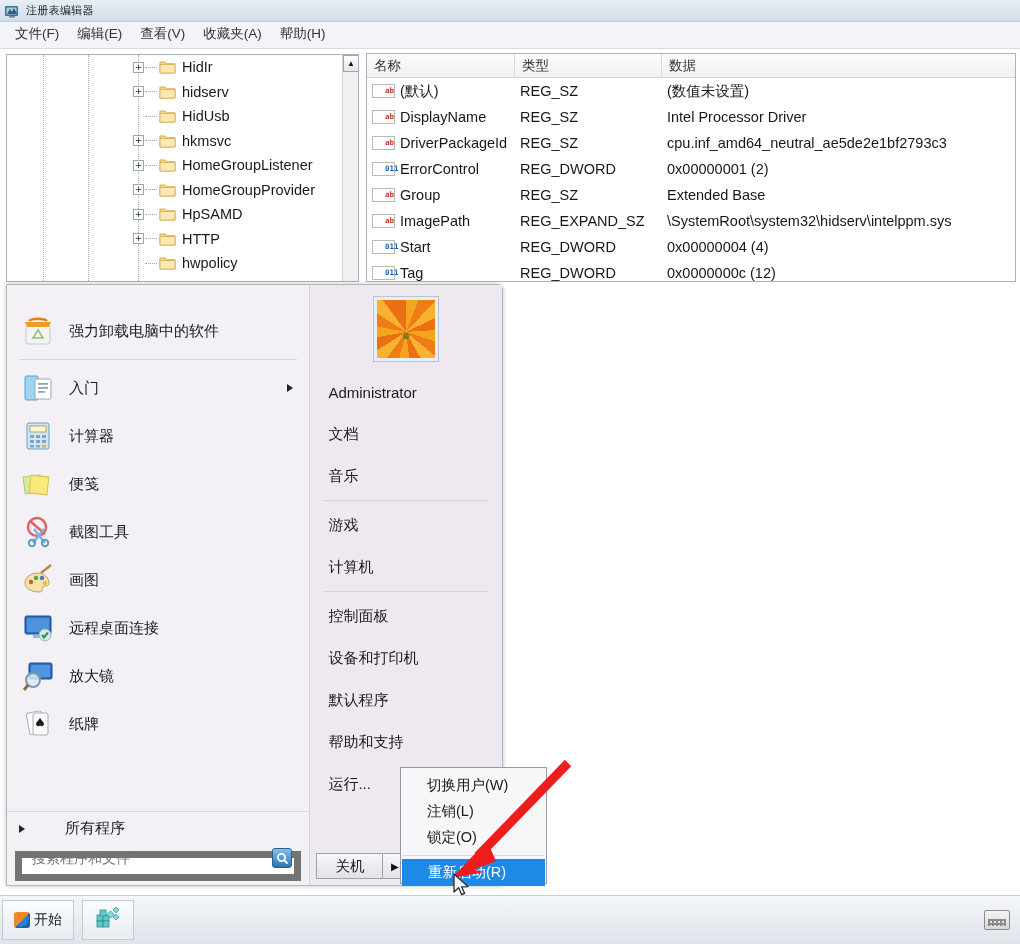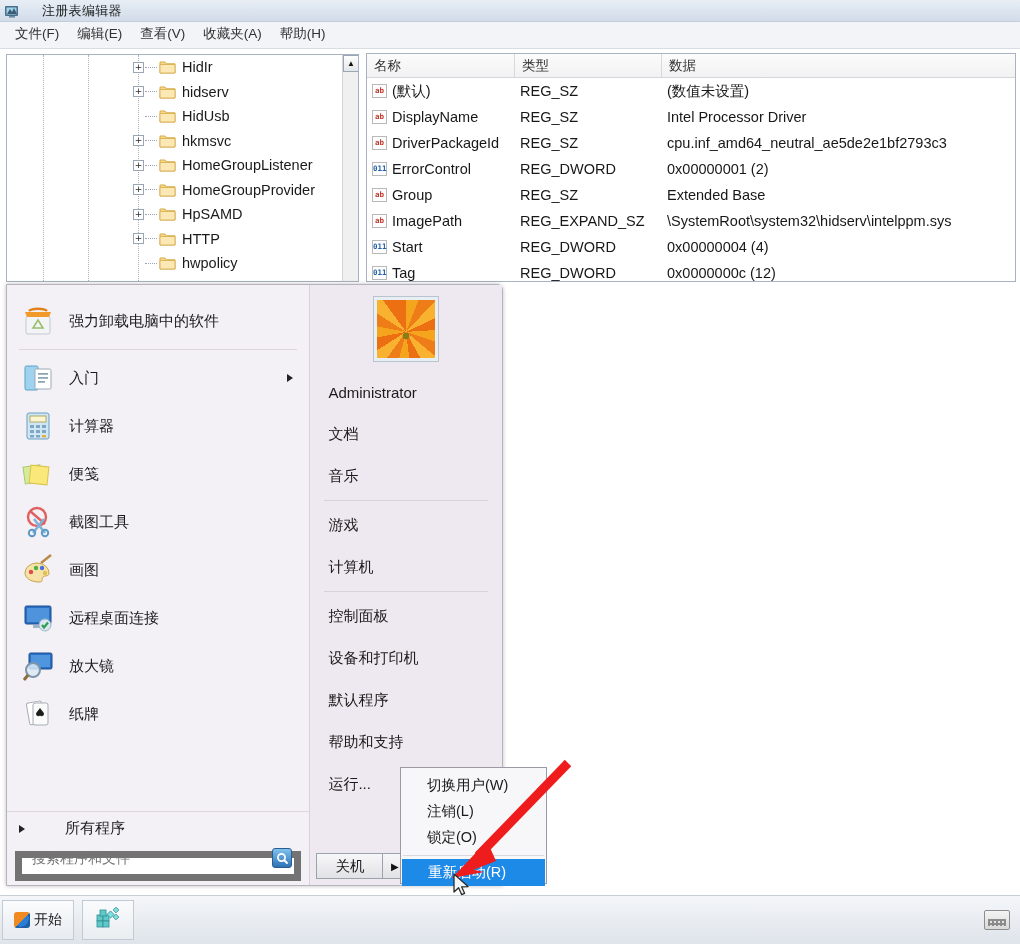"注册表编辑器" .title-text { font-size: 13px -> 11px; margin-left: 16px -> none }
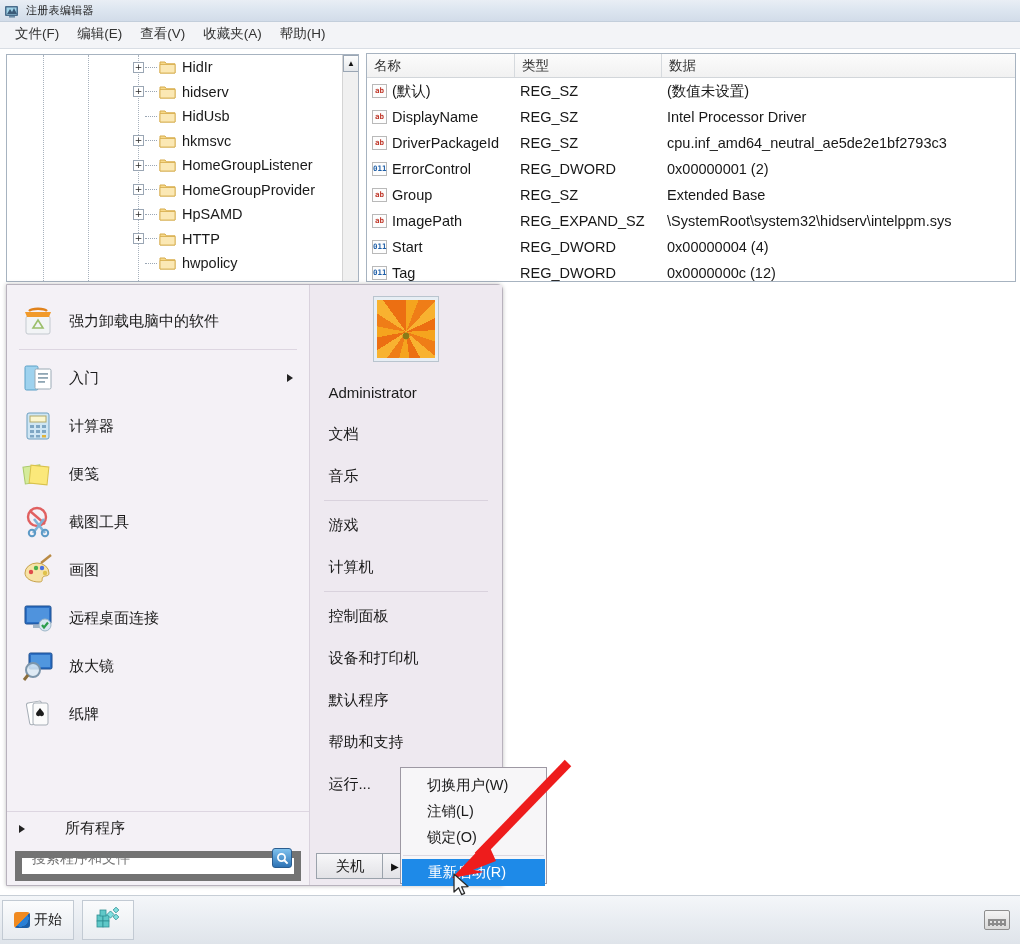"ab" .valicon { padding-left: none -> 12px; text-align: center -> none; width: 15px -> 23px }
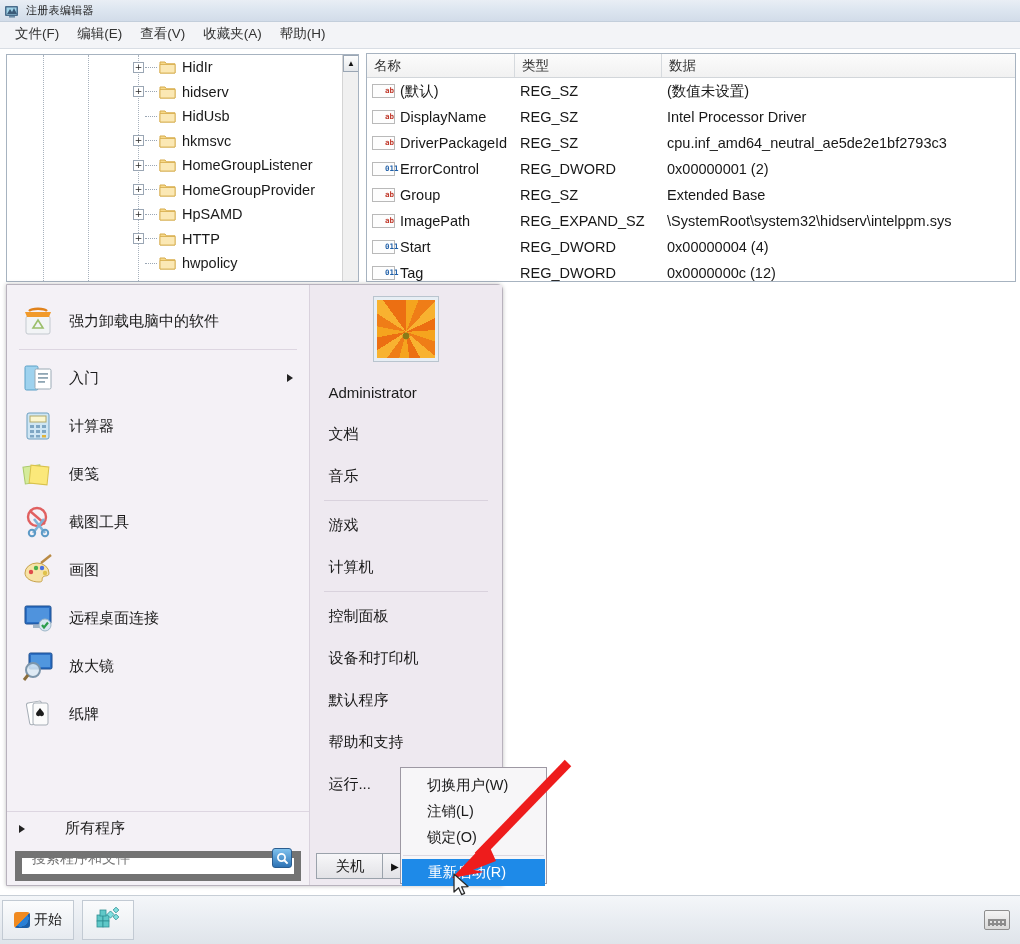"强力卸载电脑中的软件" .sm-pinned { padding-top: 12px -> 22px }
